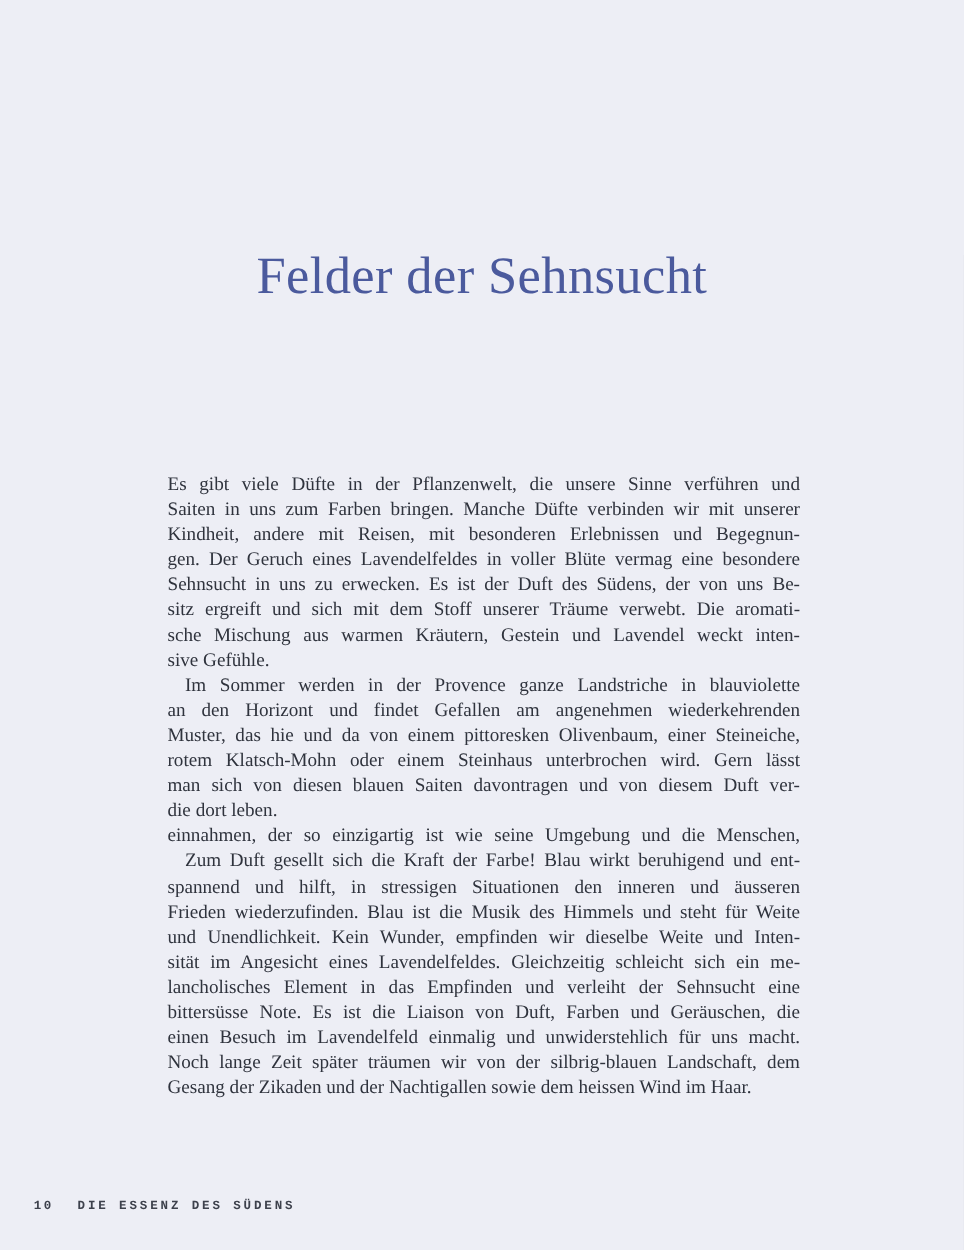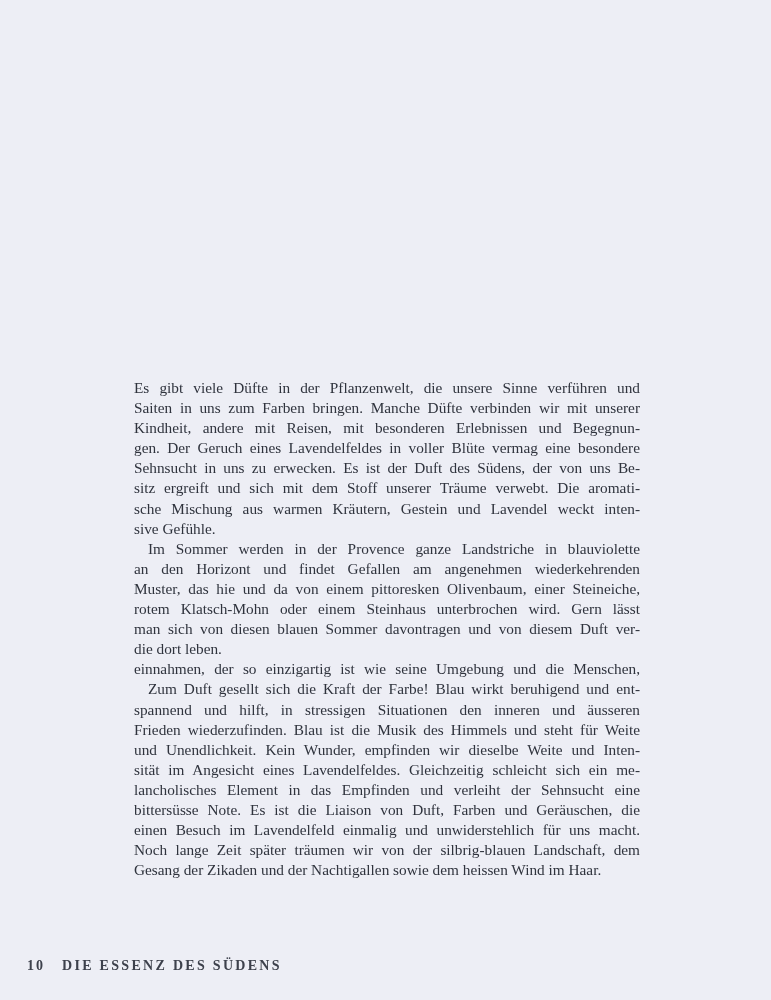"Felder der Sehnsucht" h1.chapter-title { html: none -> <h1>Felder der Sehnsucht</h1> }
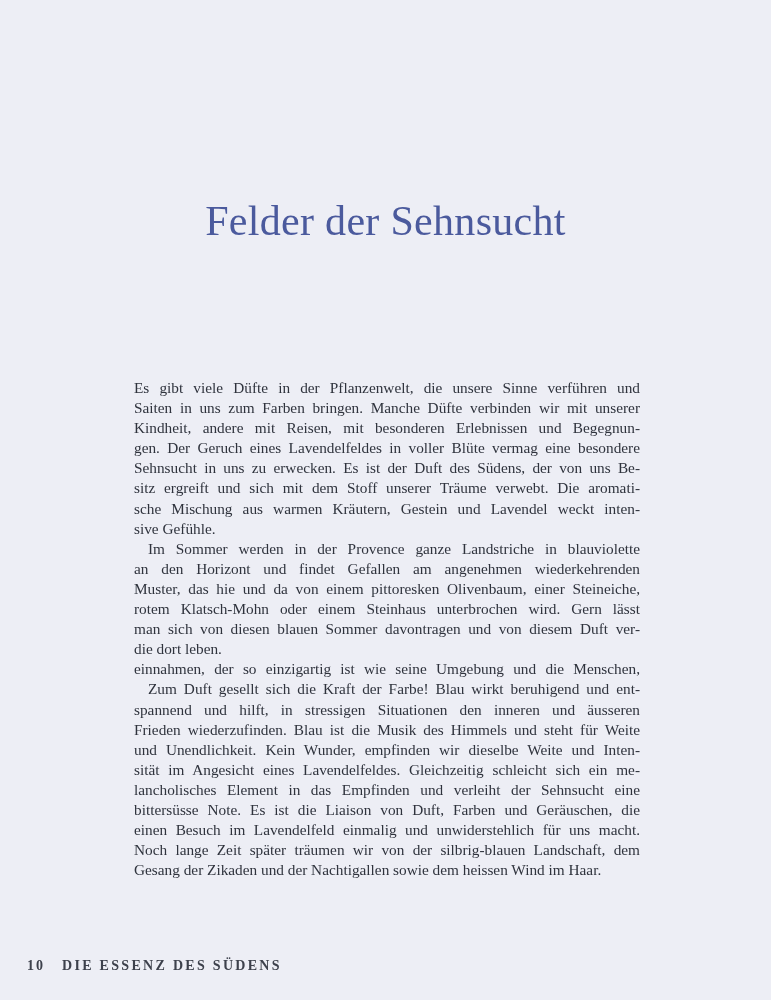"man sich von diesen blauen" div.line { text: Sommer -> Saiten }
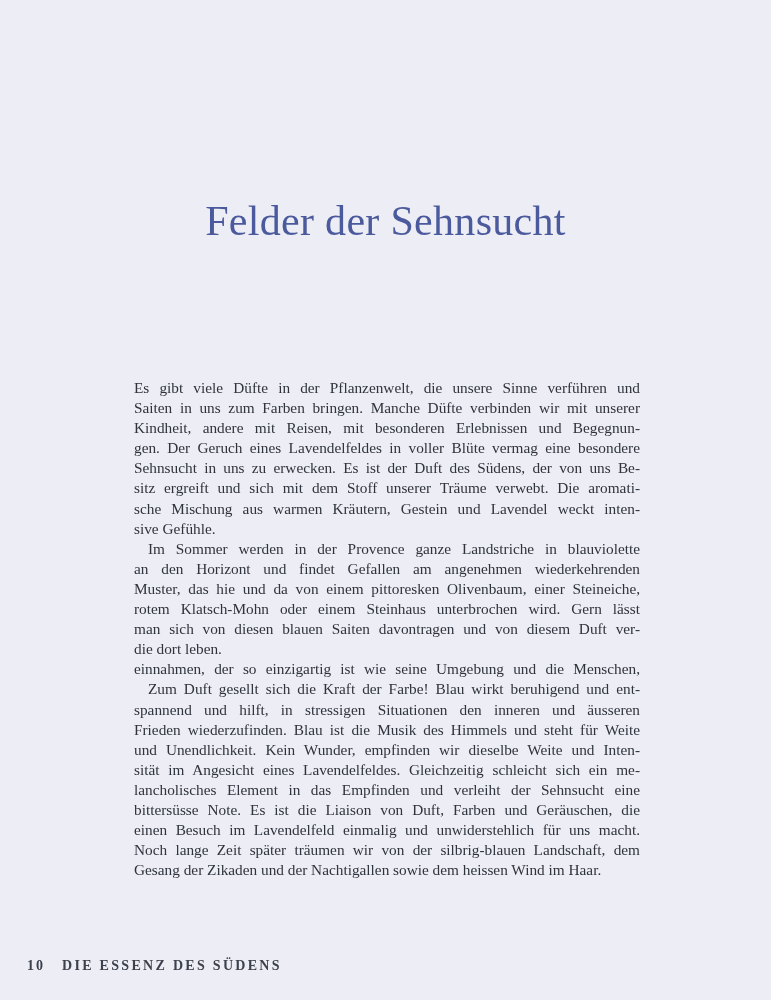"10" .footer { font-family: Liberation Serif, serif -> Liberation Mono, monospace; font-size: 14px -> 10px }
